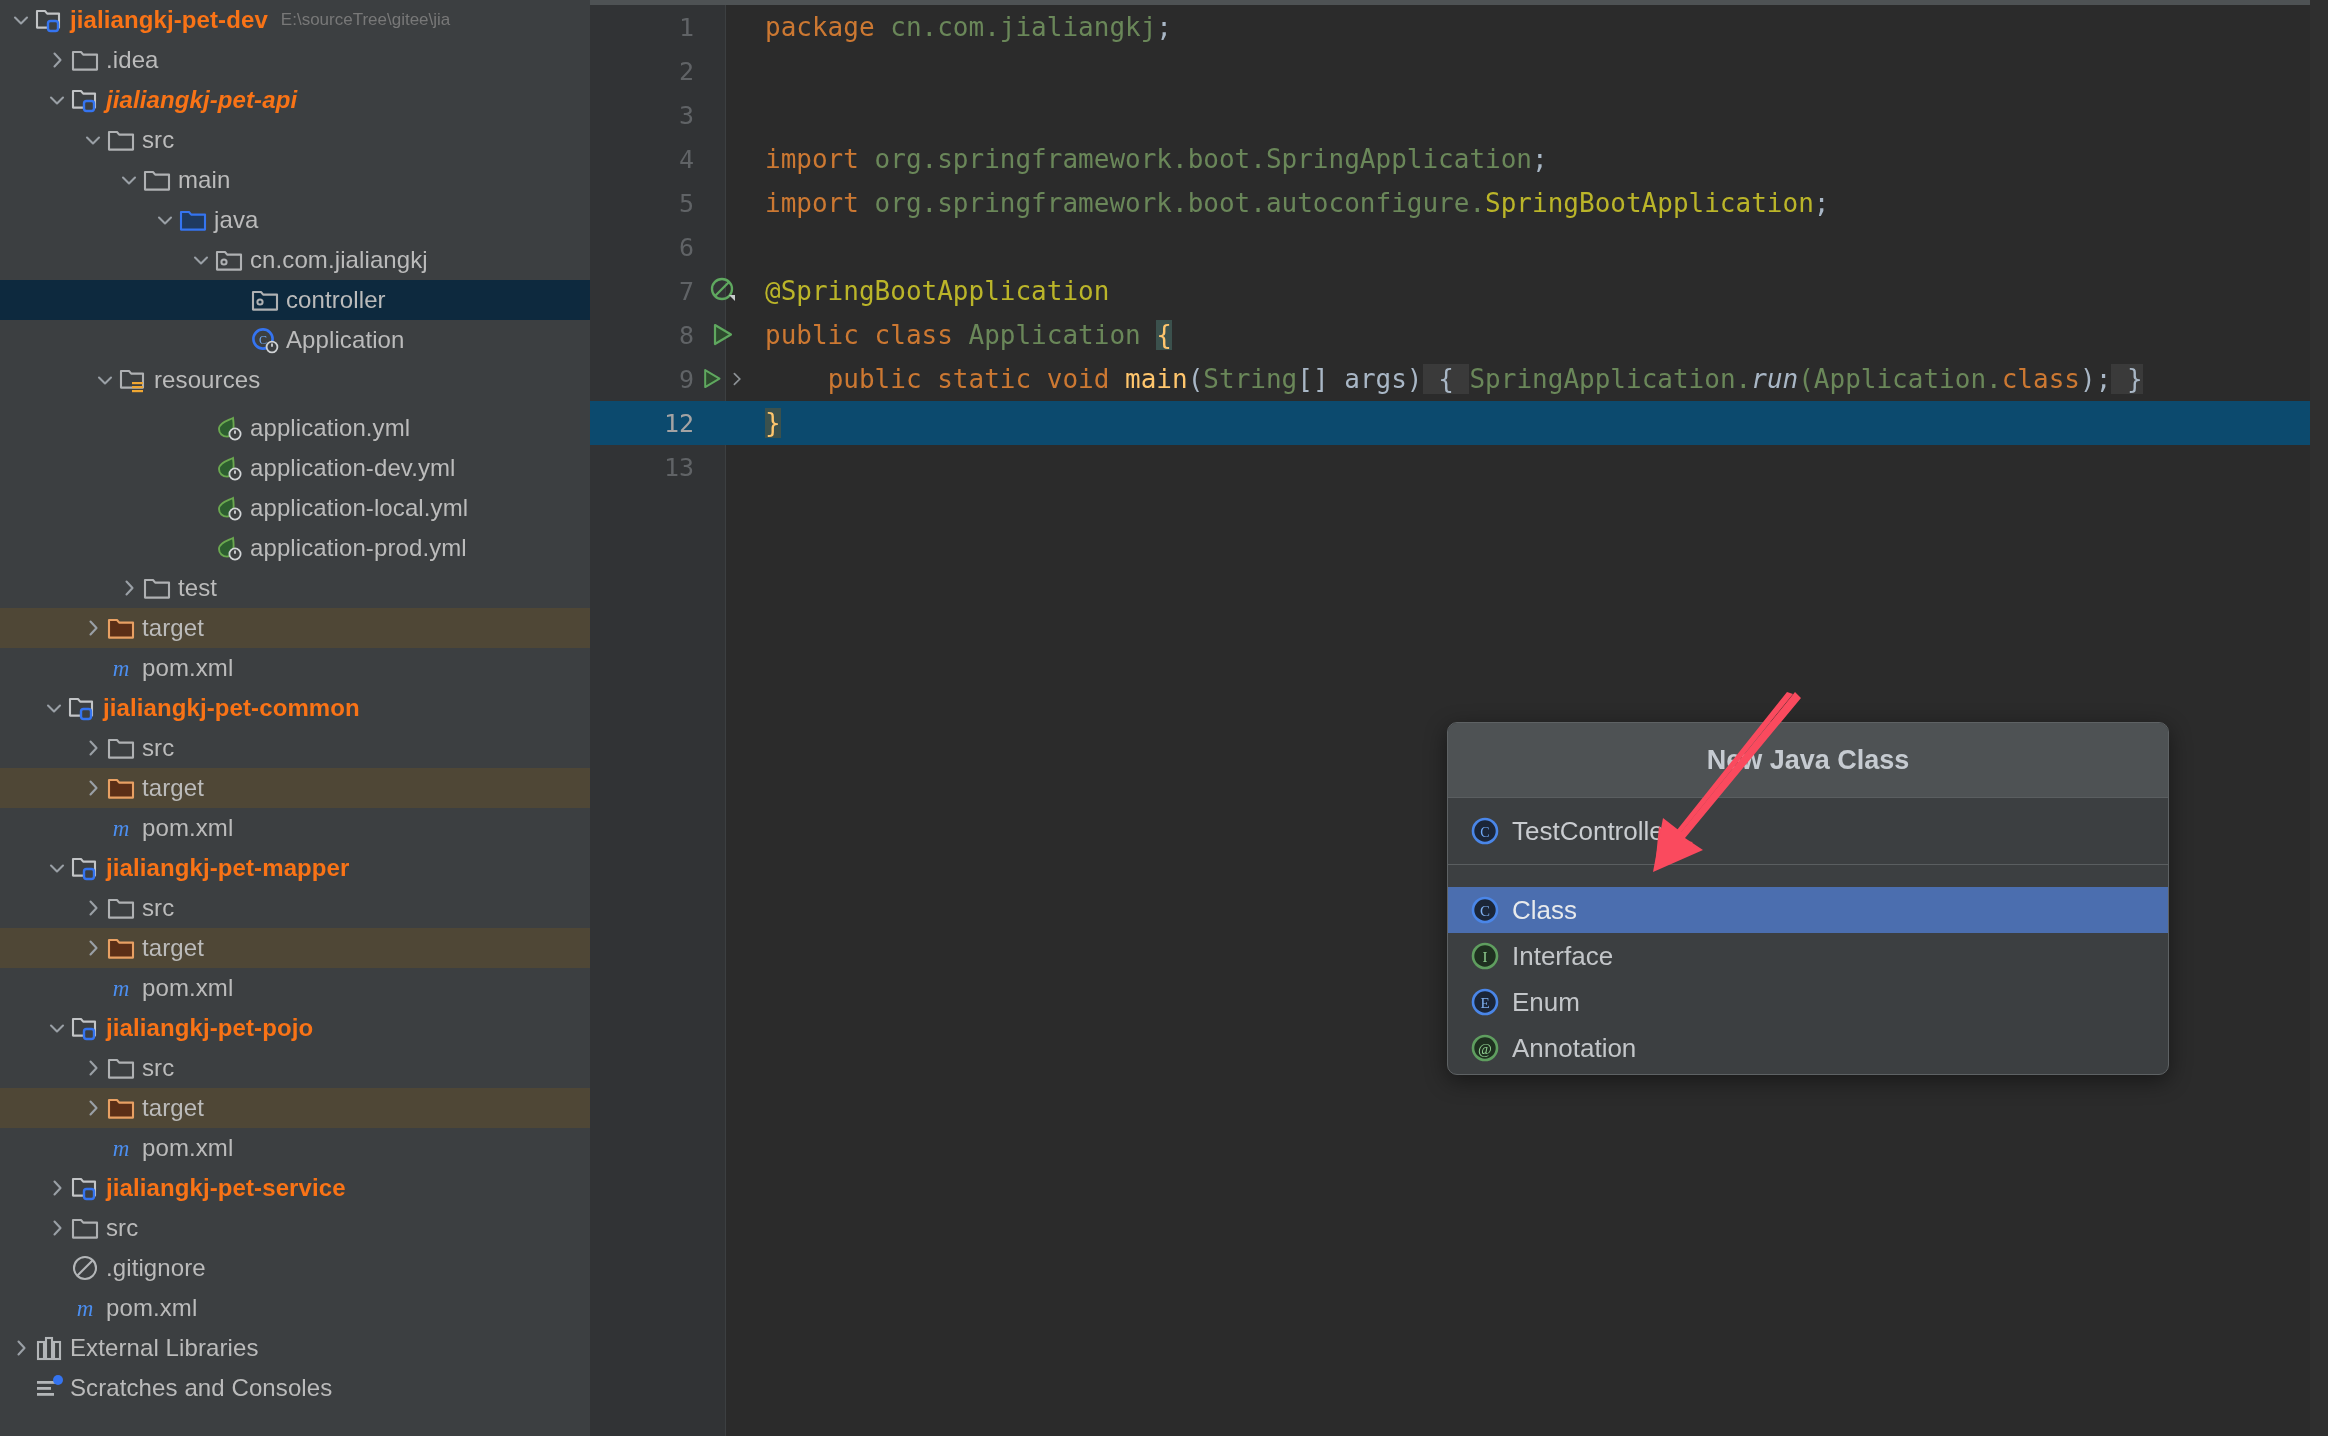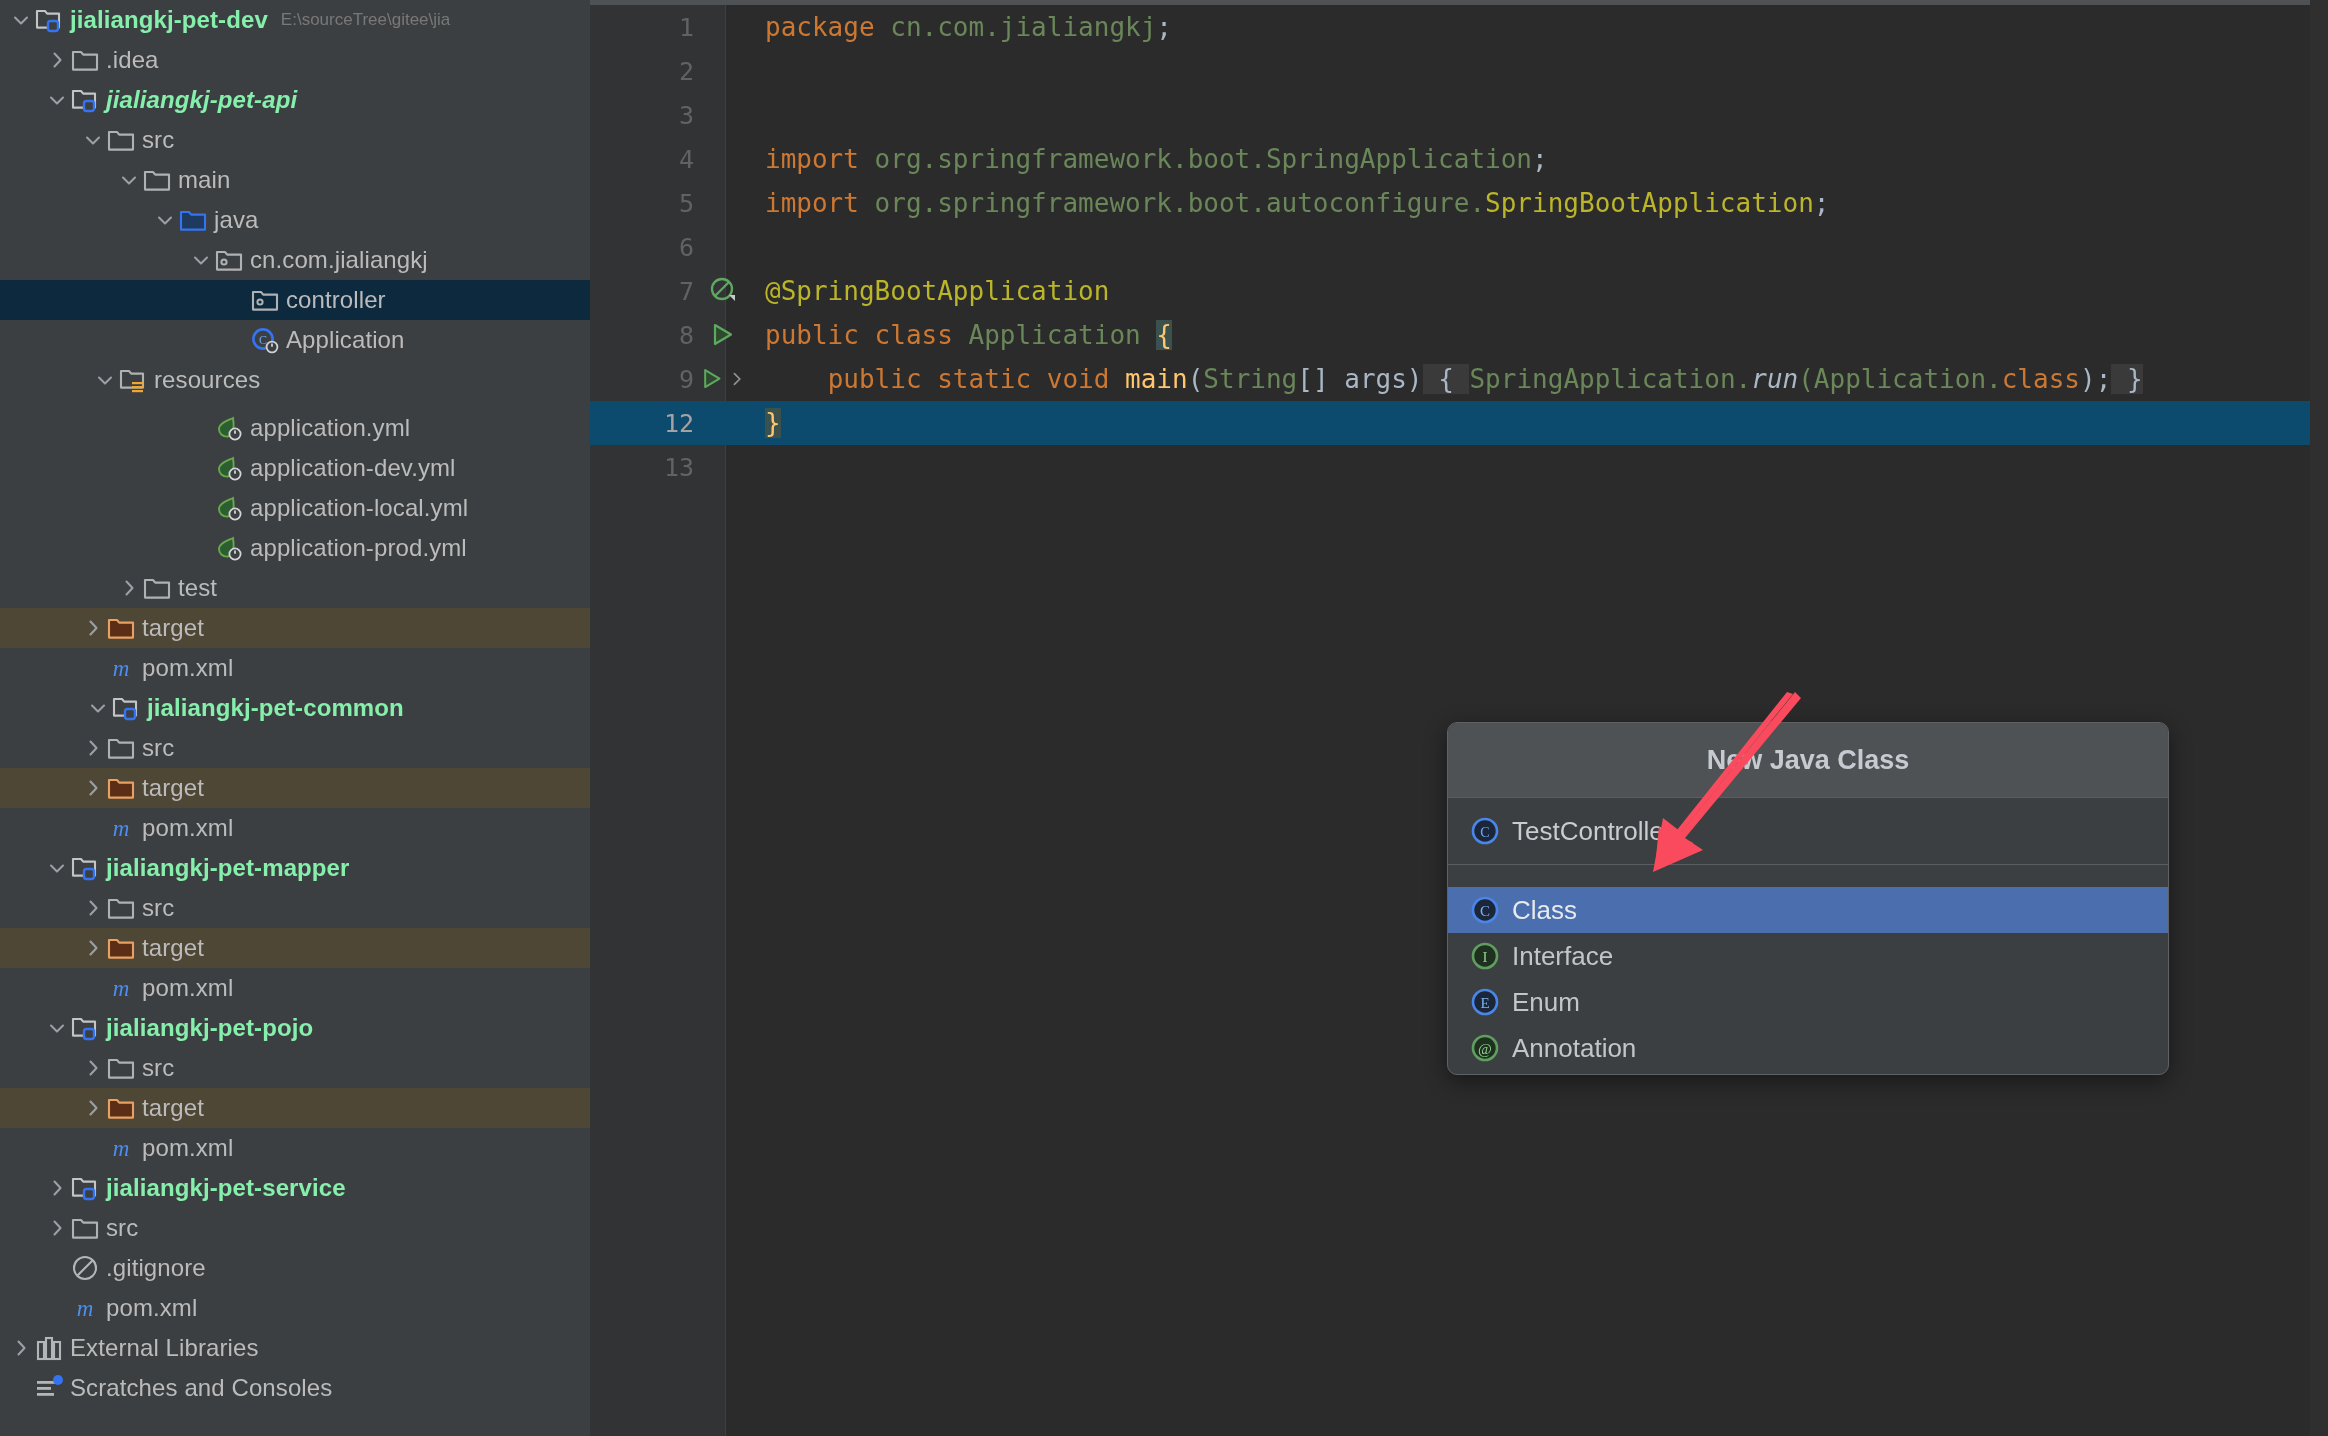"jialiangkj-pet-dev" .lbl.bold { color: #86efac -> #f97316 }
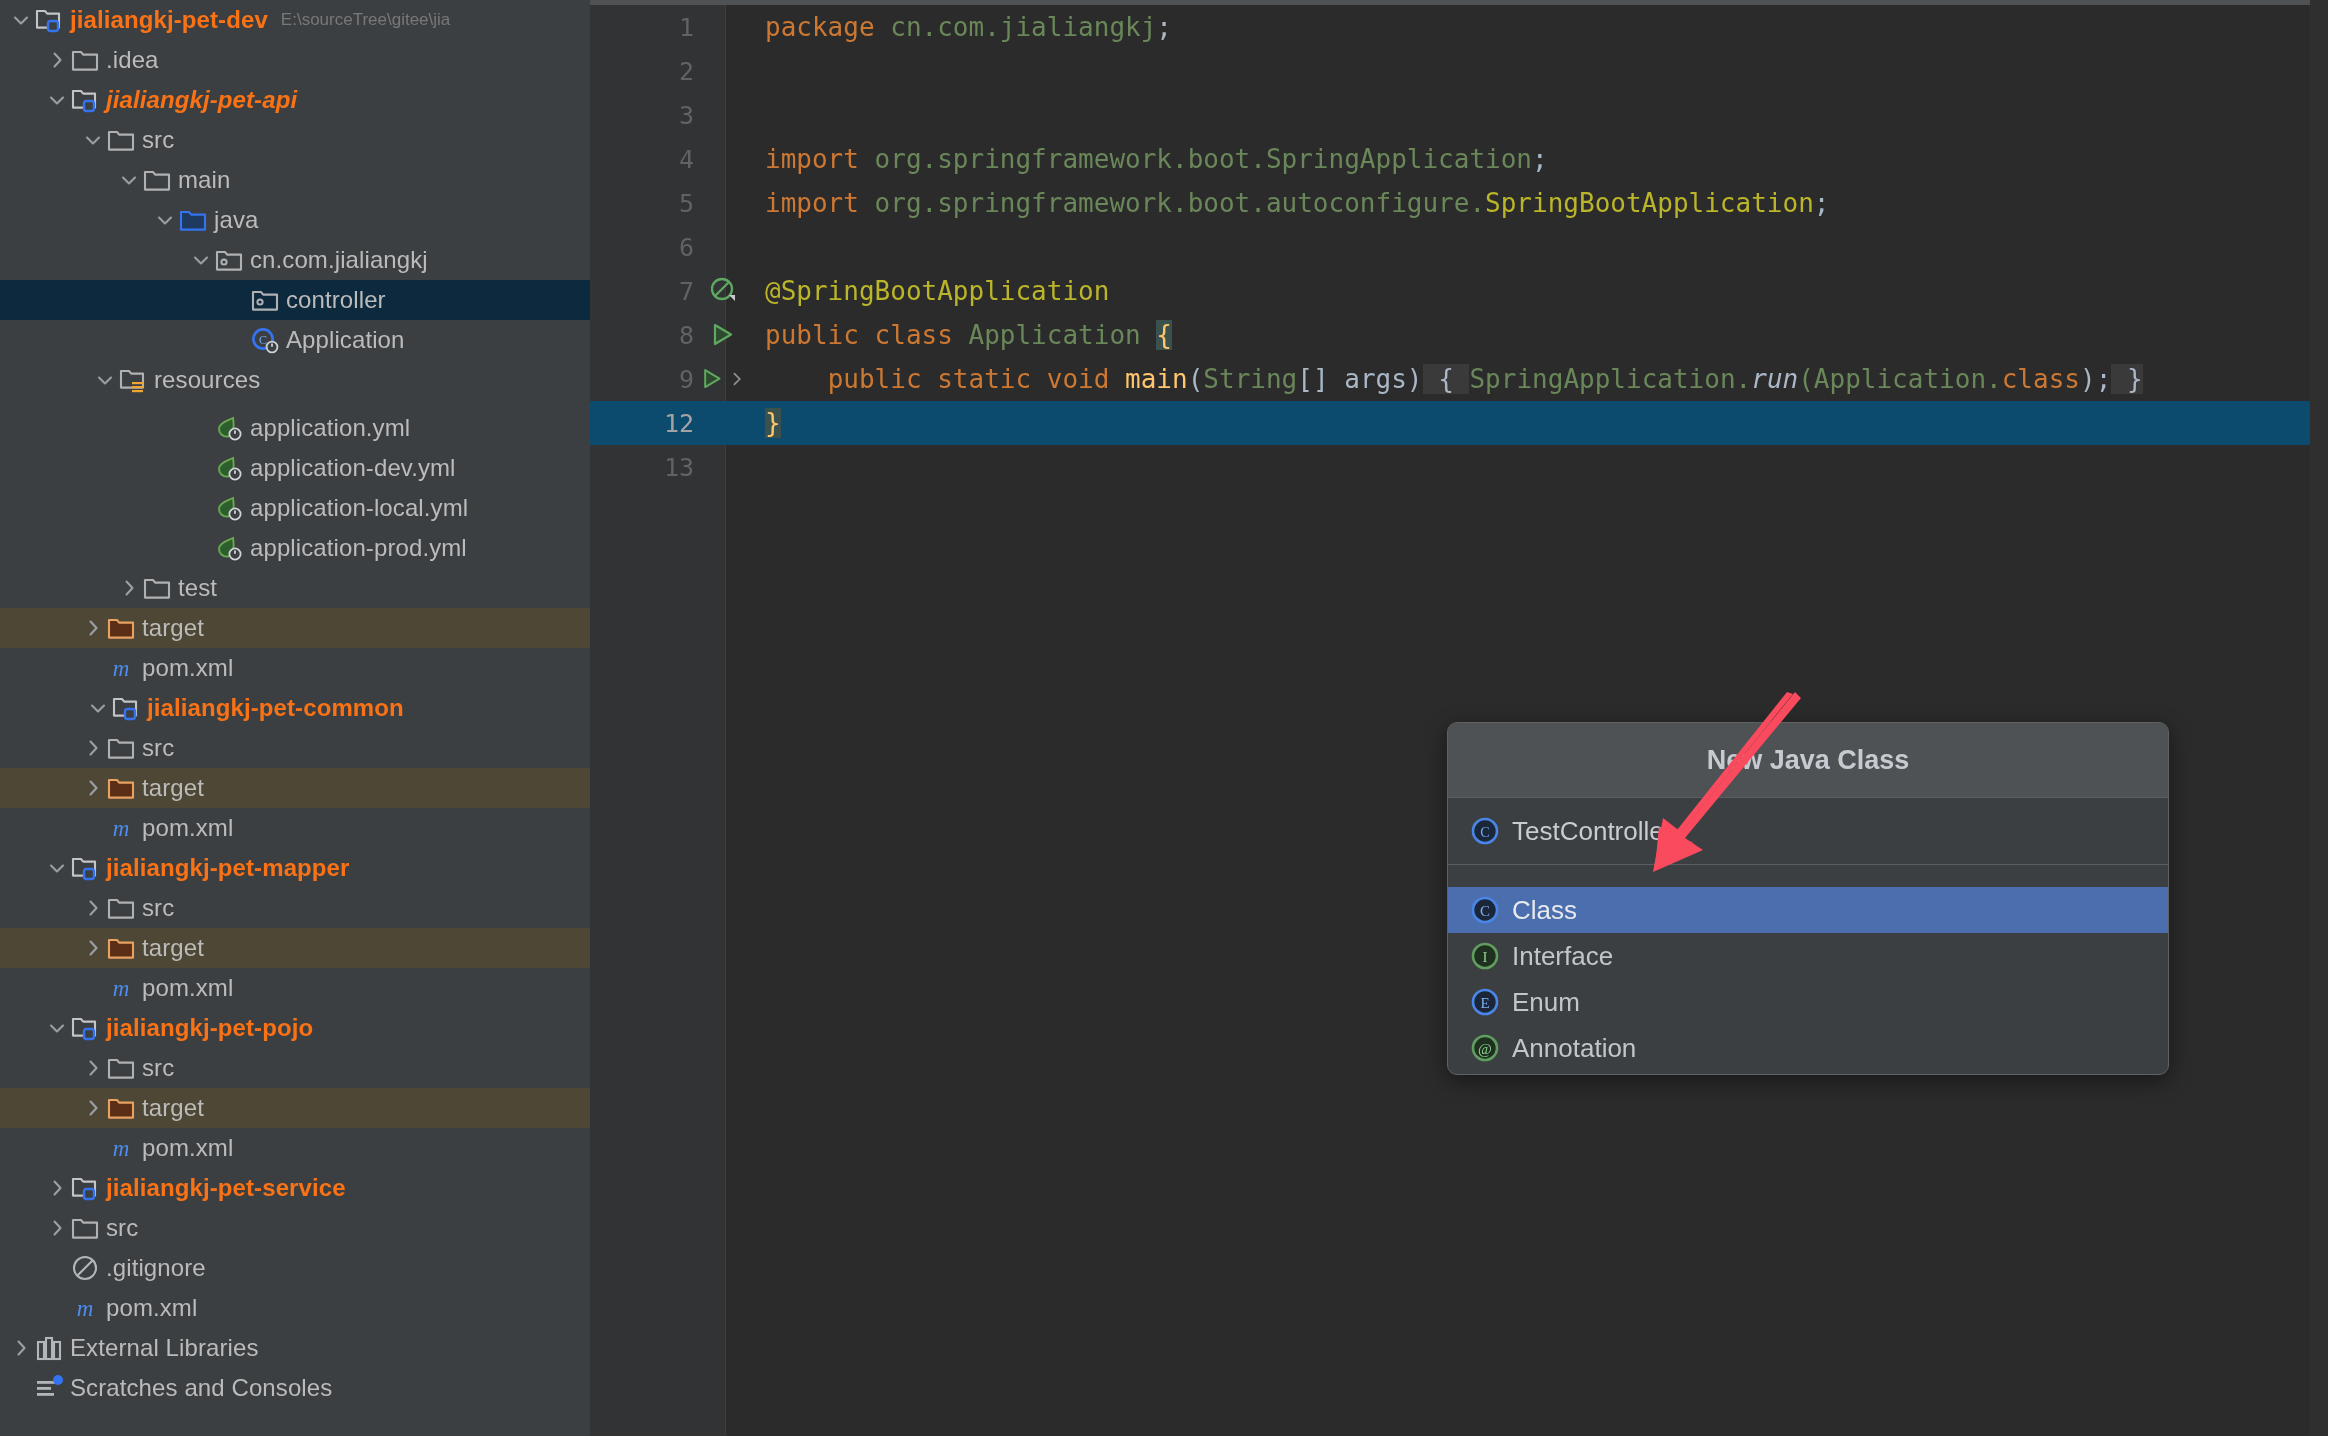"jialiangkj-pet-common" div.row { margin-left: 44px -> none }
